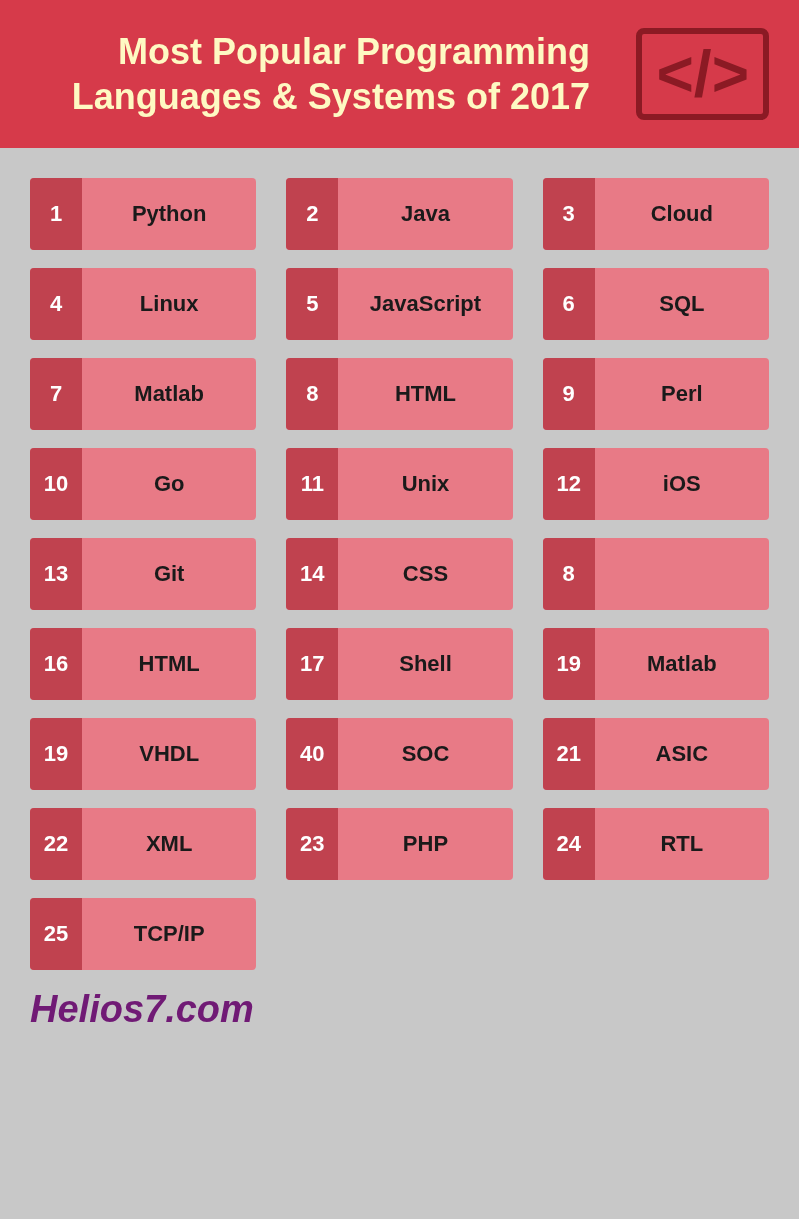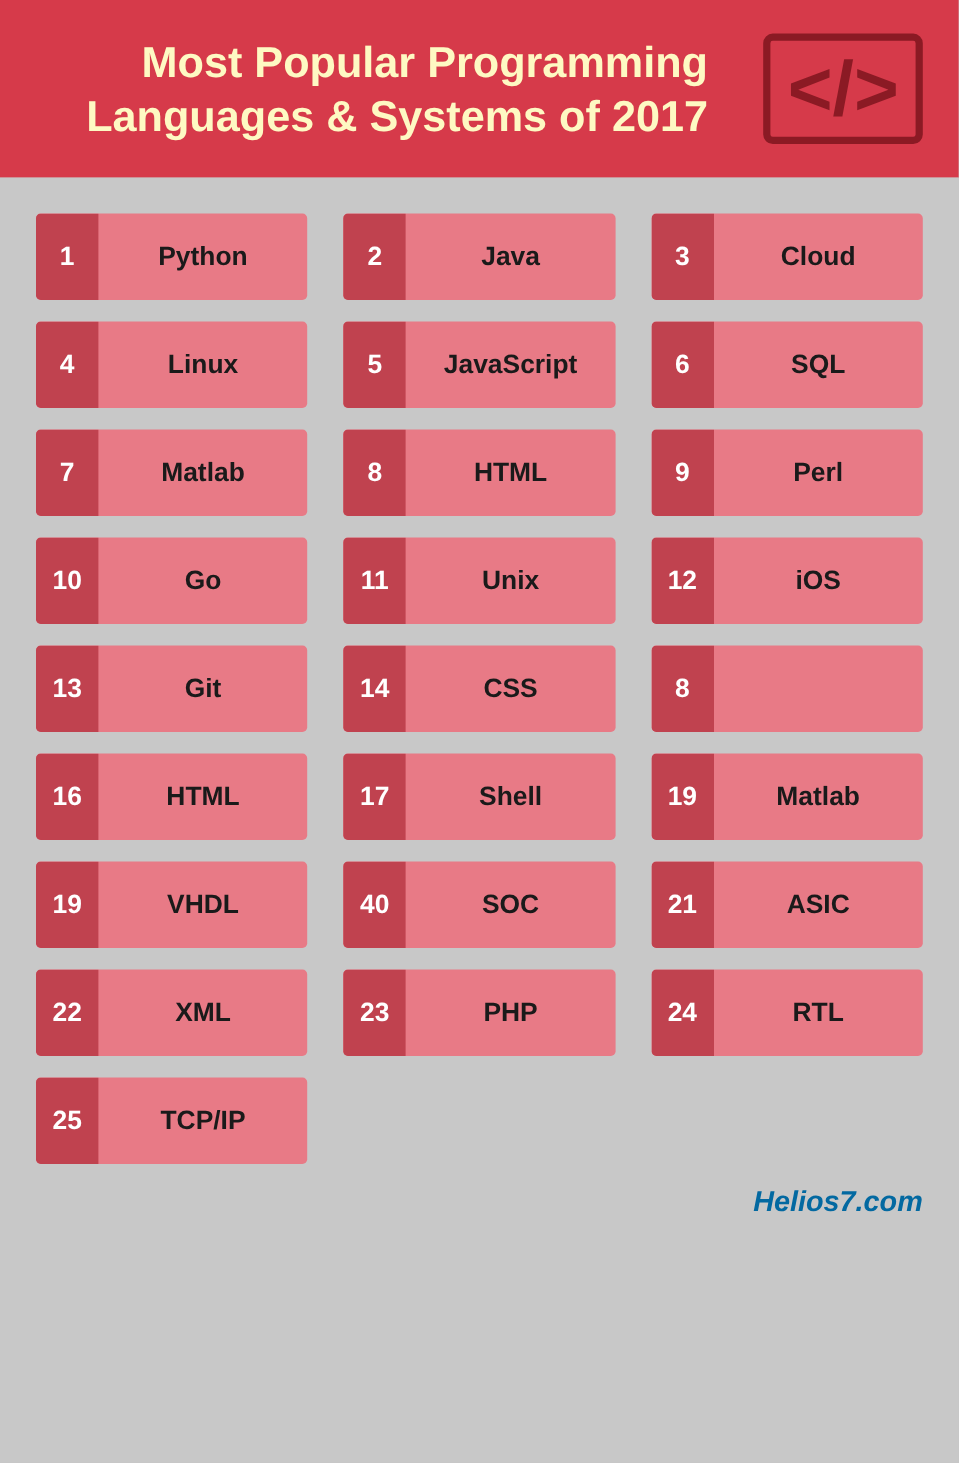"Helios7.com" .footer { color: #0369a1 -> #701a75; font-size: 24px -> 38px; text-align: right -> left }
